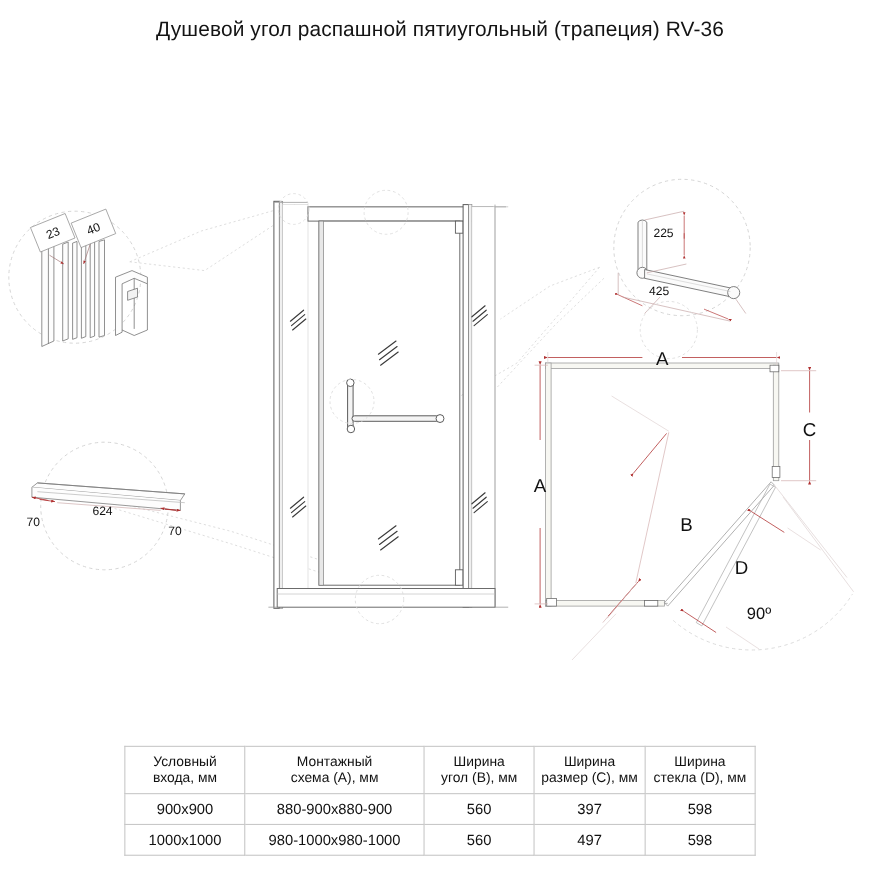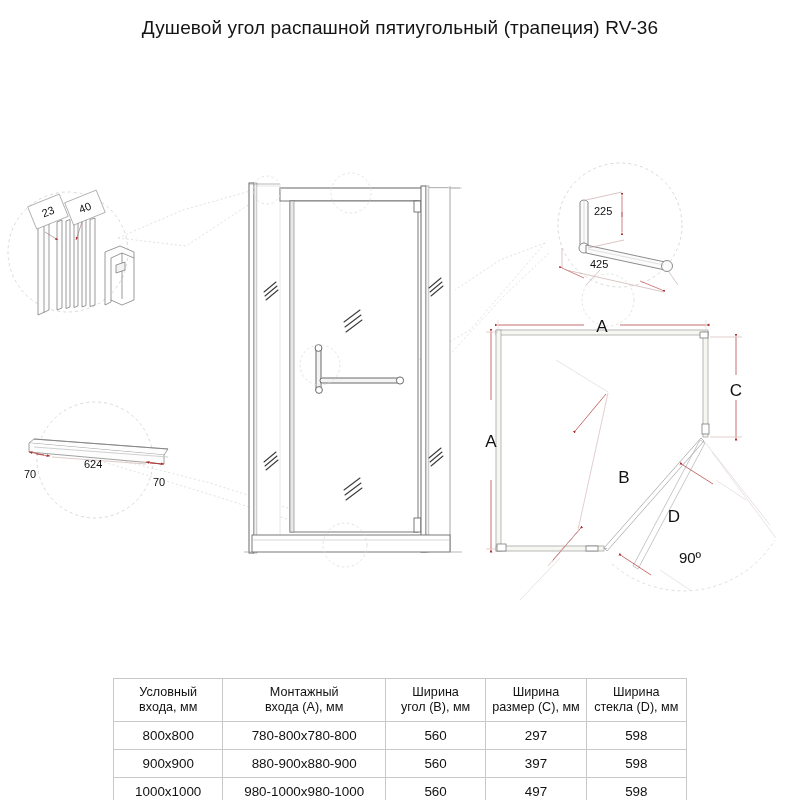"входа (A), мм" span.hdr-l2 { text: входа -> схема }
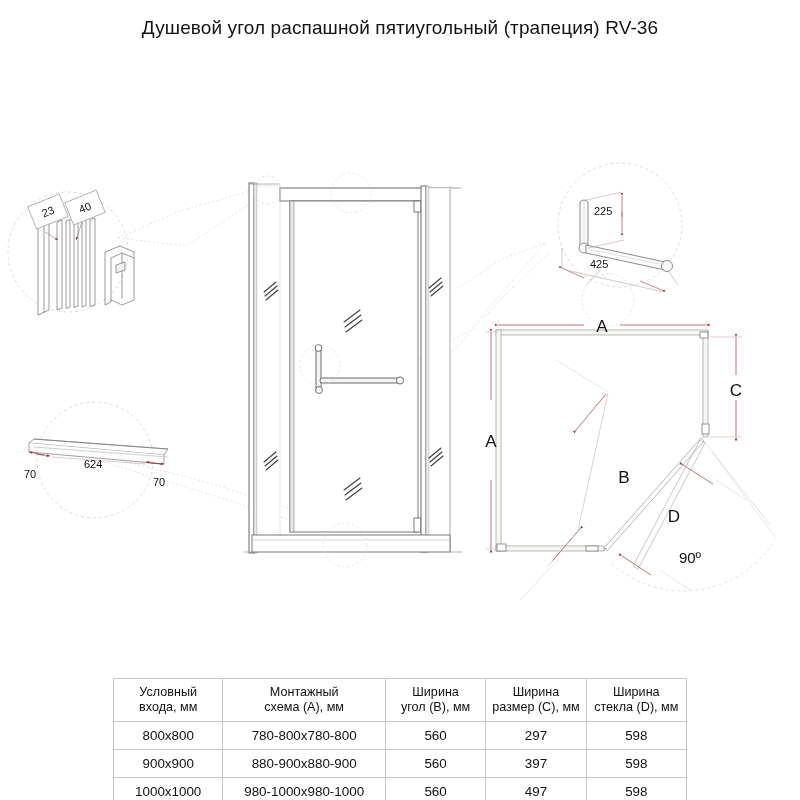"800x800" tr { html: <tr> <td>800x800</td> <td>780-800x780-800</td> <td>560</td> <td>297</td> <td>598</td> </tr> -> none }
